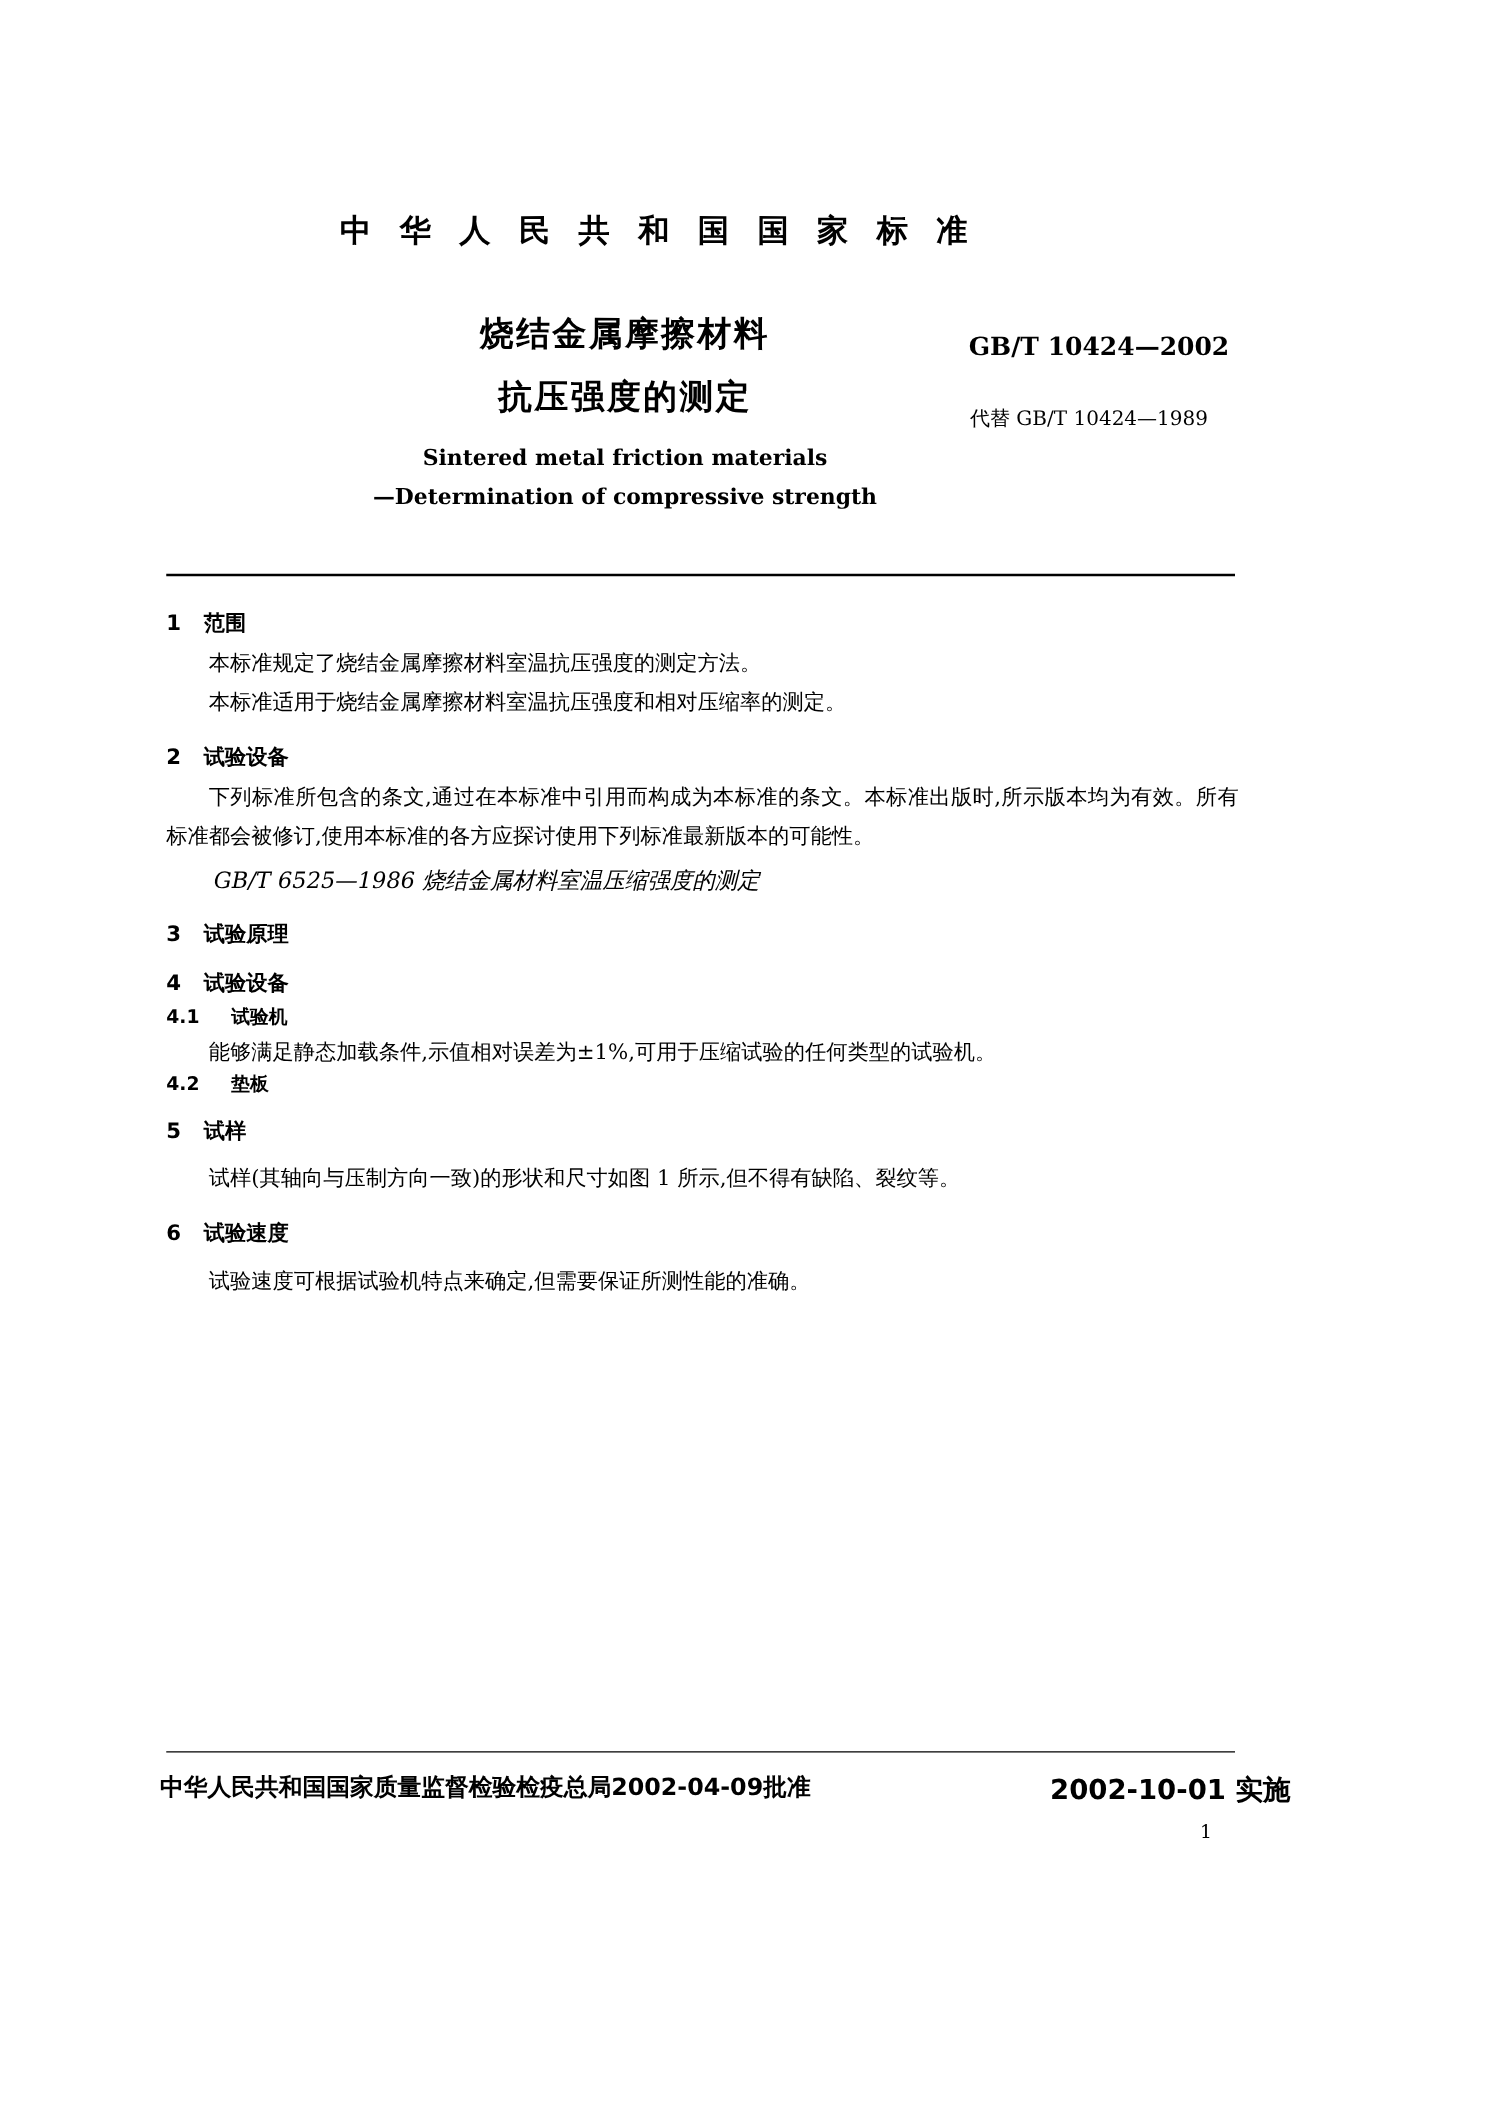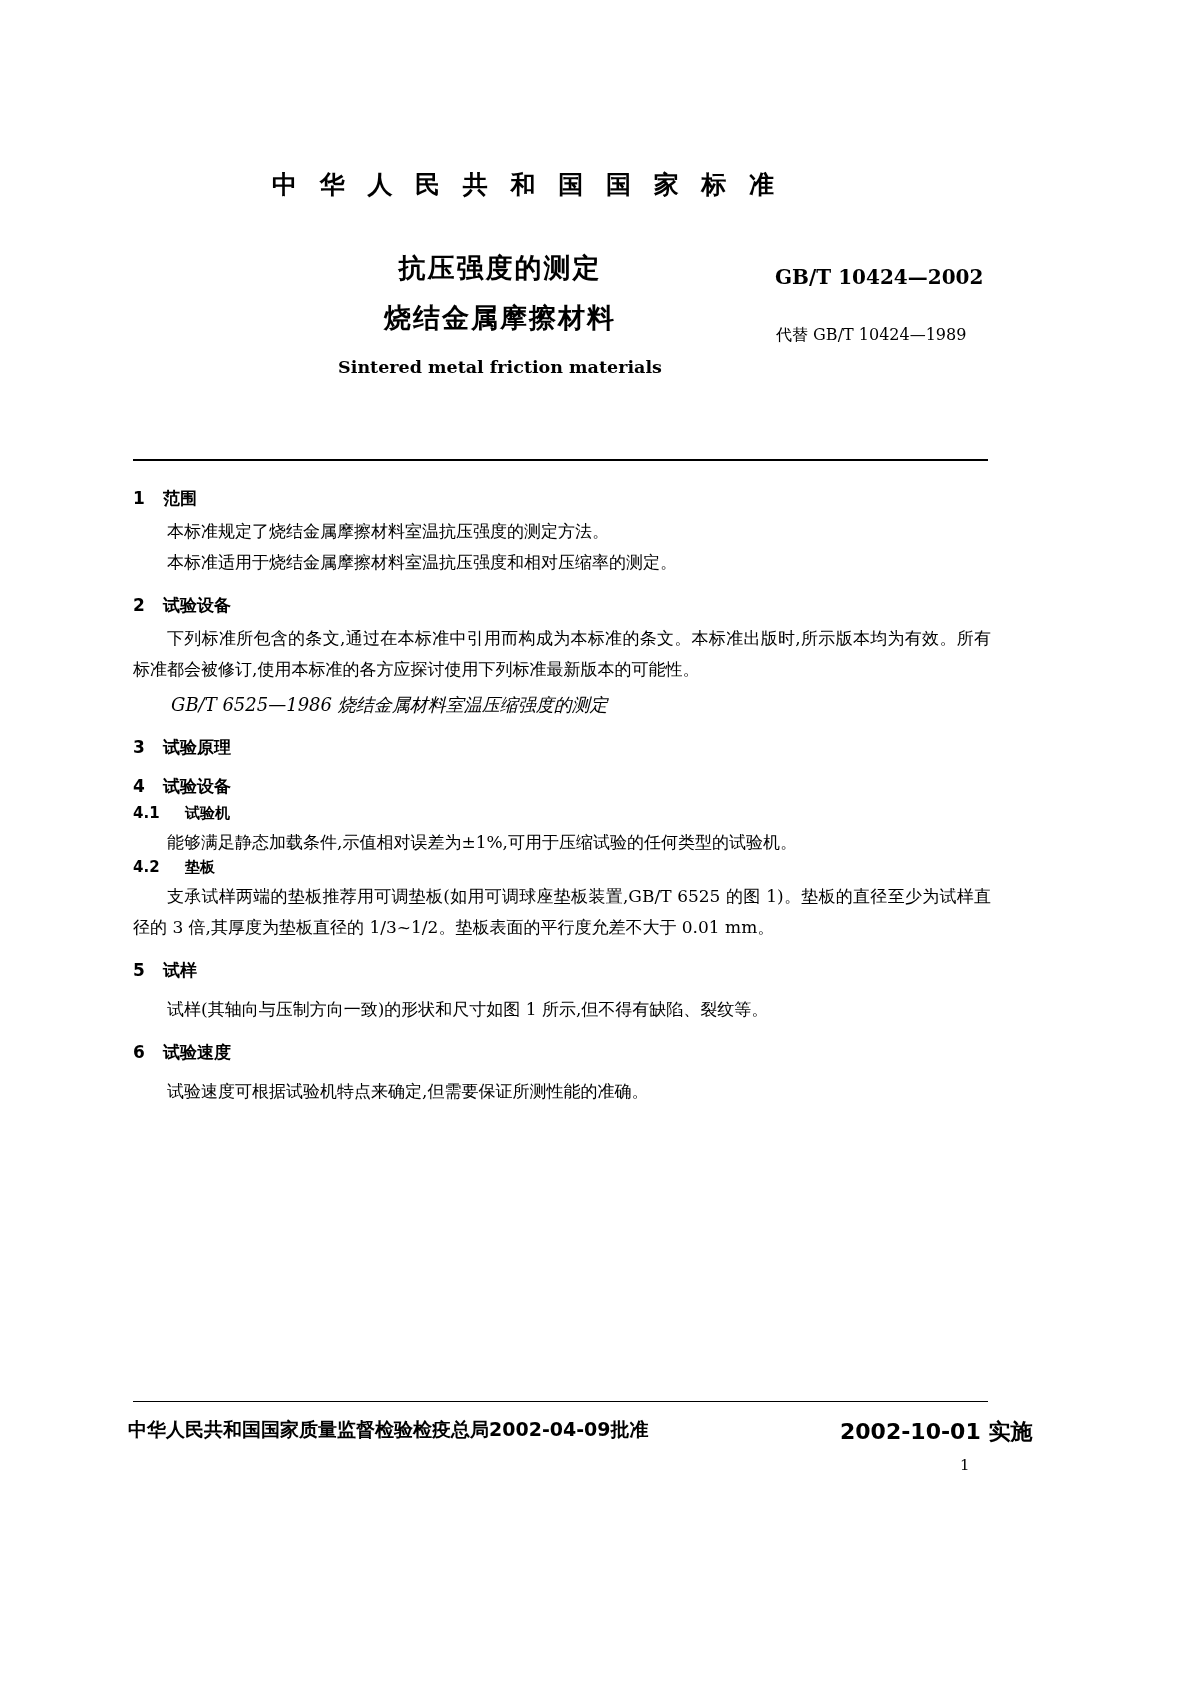"抗压强度的测定" div.title-cn-line { order: before "烧结金属摩擦材料" -> after "烧结金属摩擦材料" }
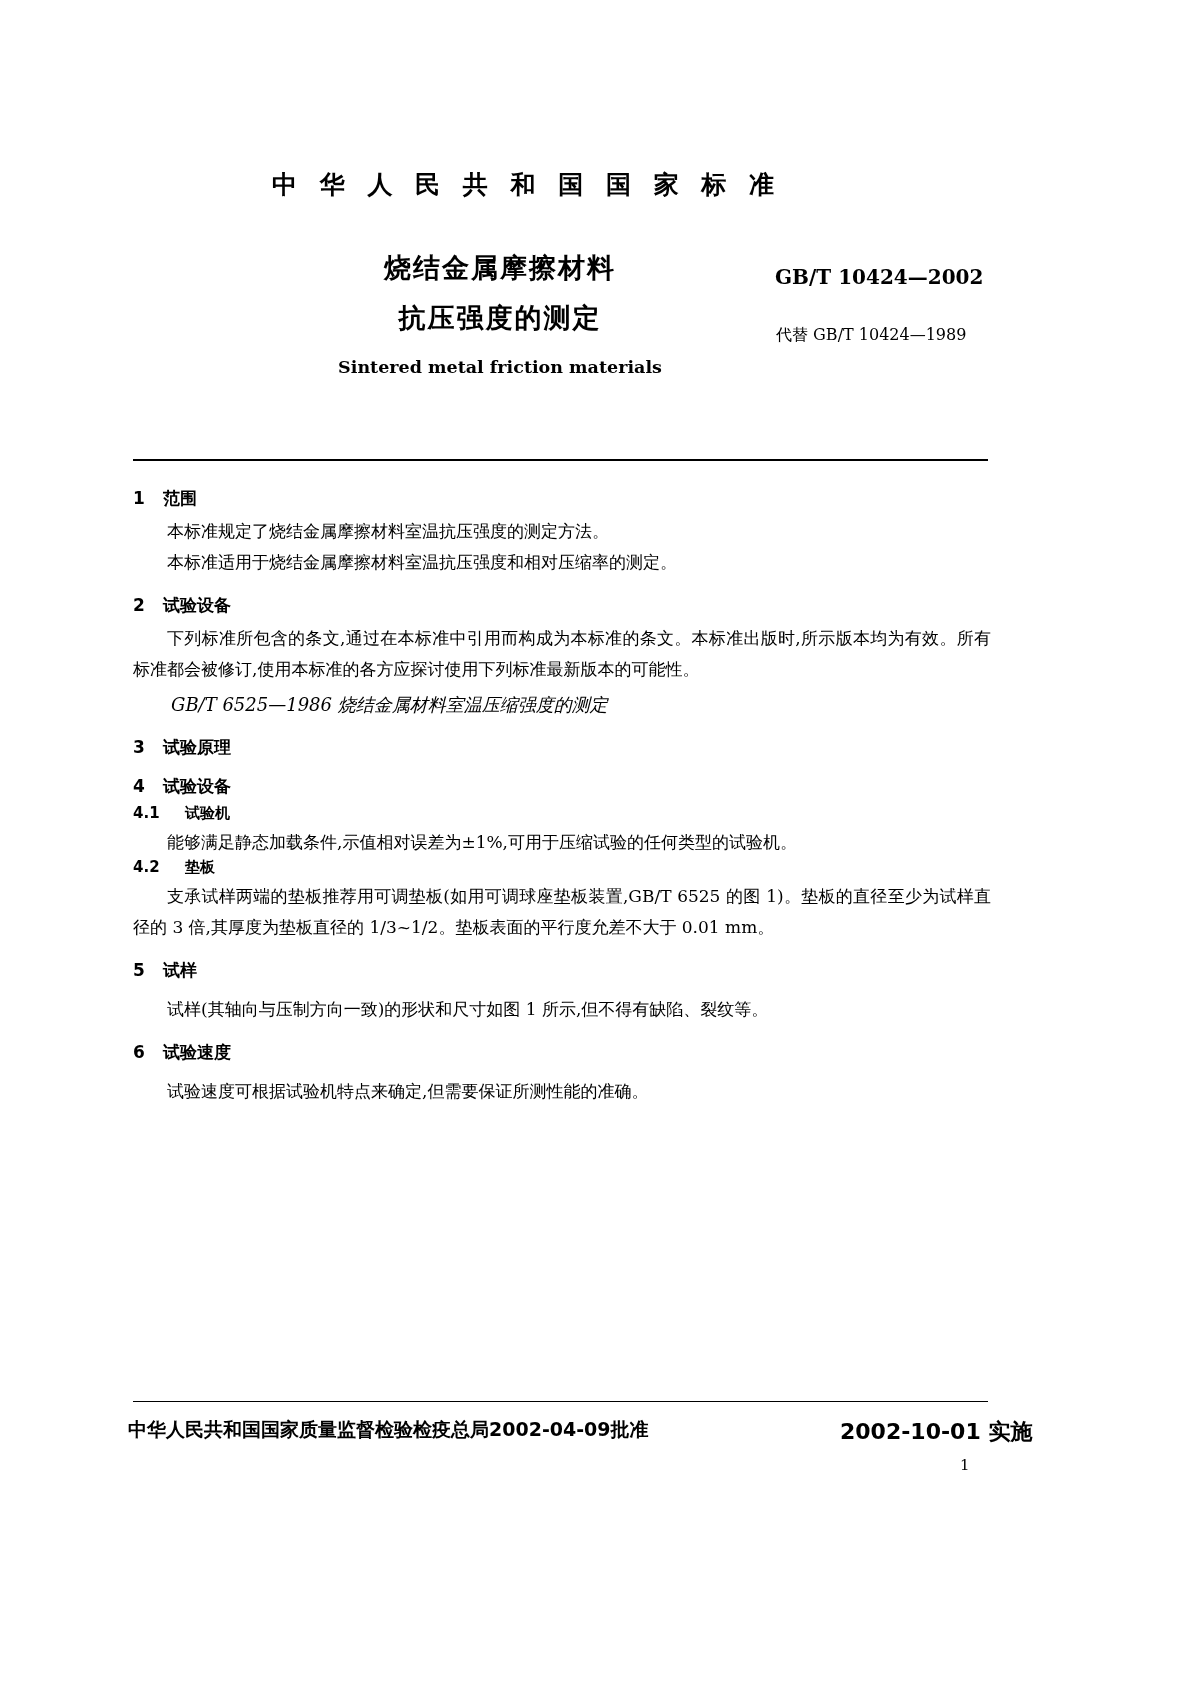"—Determination of compressive strength" div { html: none -> <div>—Determination of compressive strength</div> }
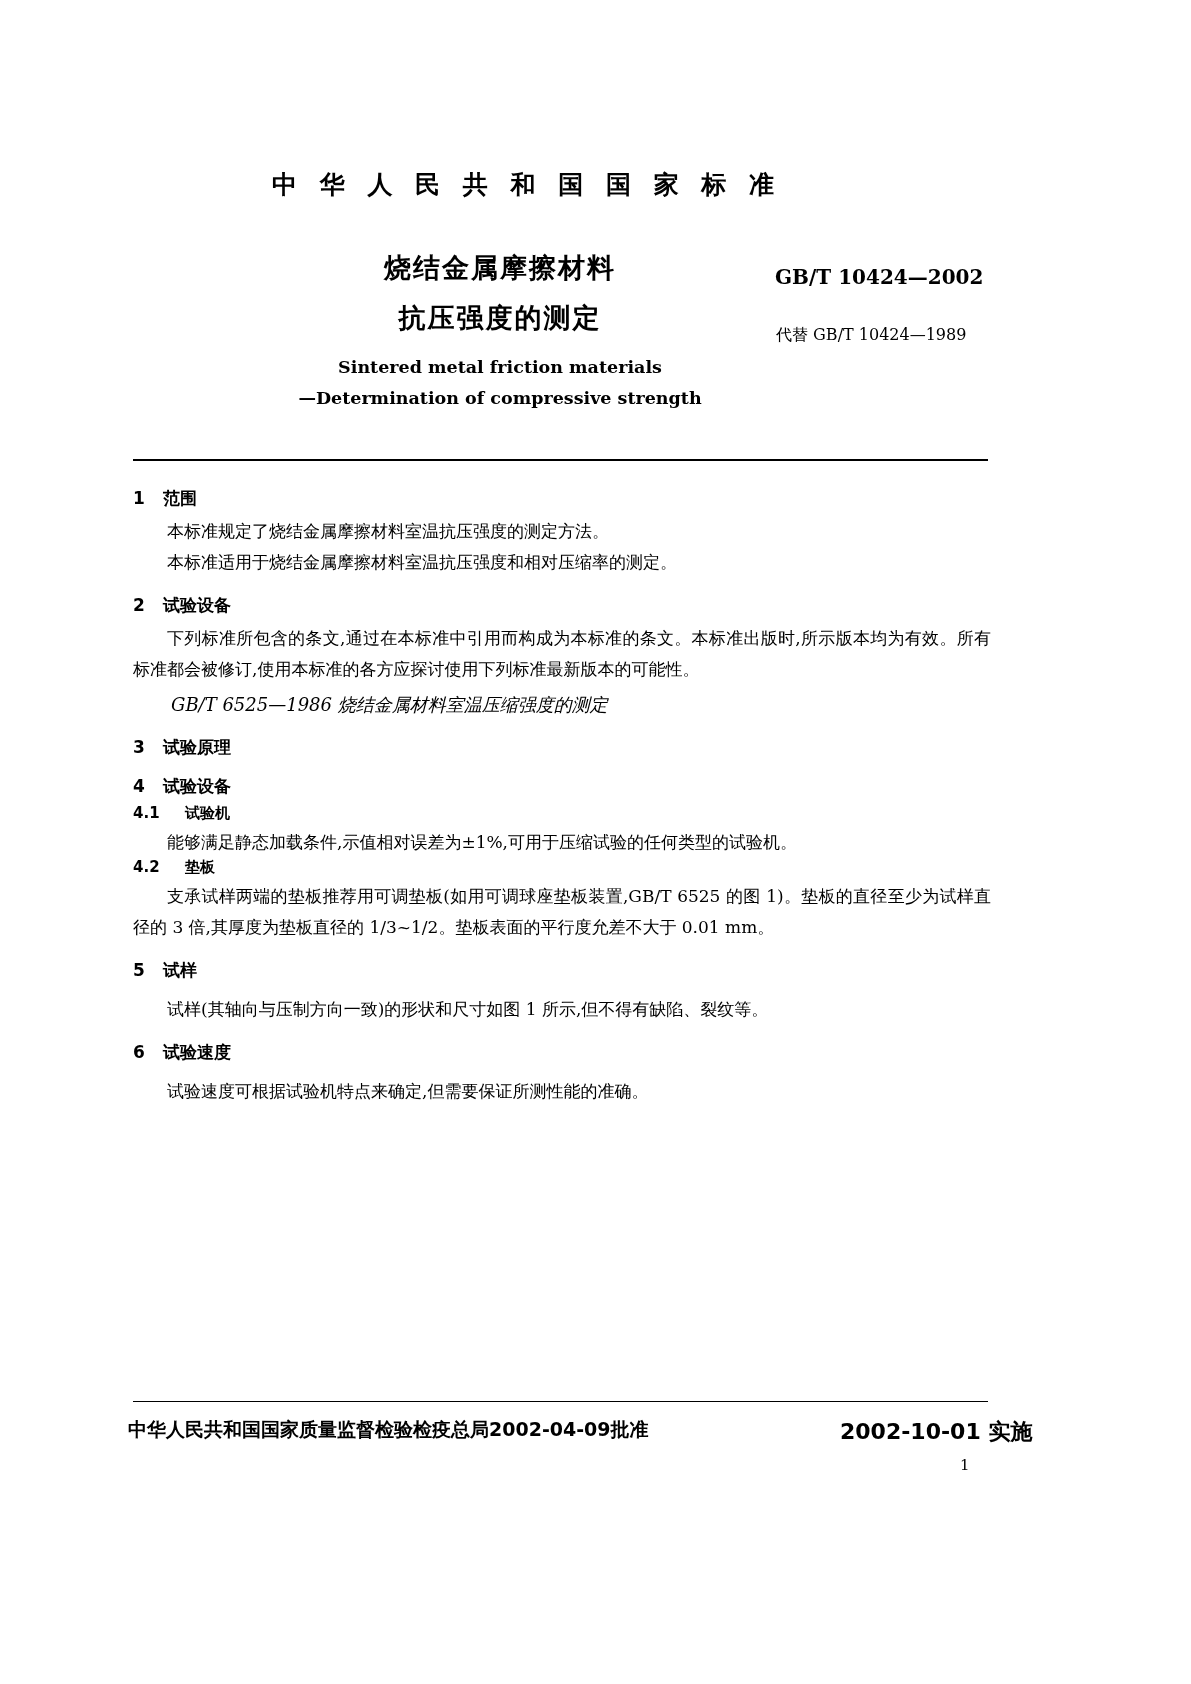"支承试样两端的垫板推荐用可调垫板(如用可调球座垫板装置,GB/T 6525 的图" p.para { html: <p>支承试样两端的垫板推荐用可调垫板(如用可调球座垫板装置,GB/T 6525 的图 1)。垫板的直径至少为试样直径的 3 倍,其厚度为垫板直径的 1/3~1/2。垫板表面的平行度允差不大于 0.01 mm。</p> -> none }
